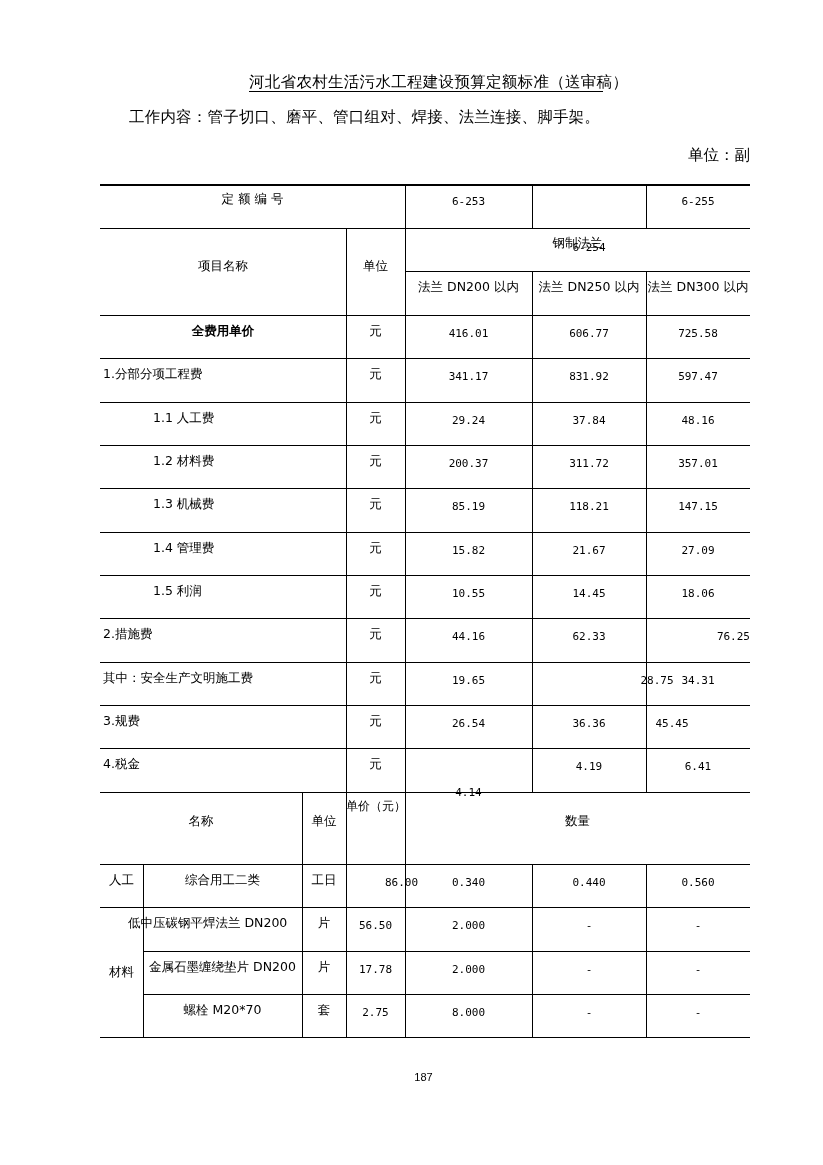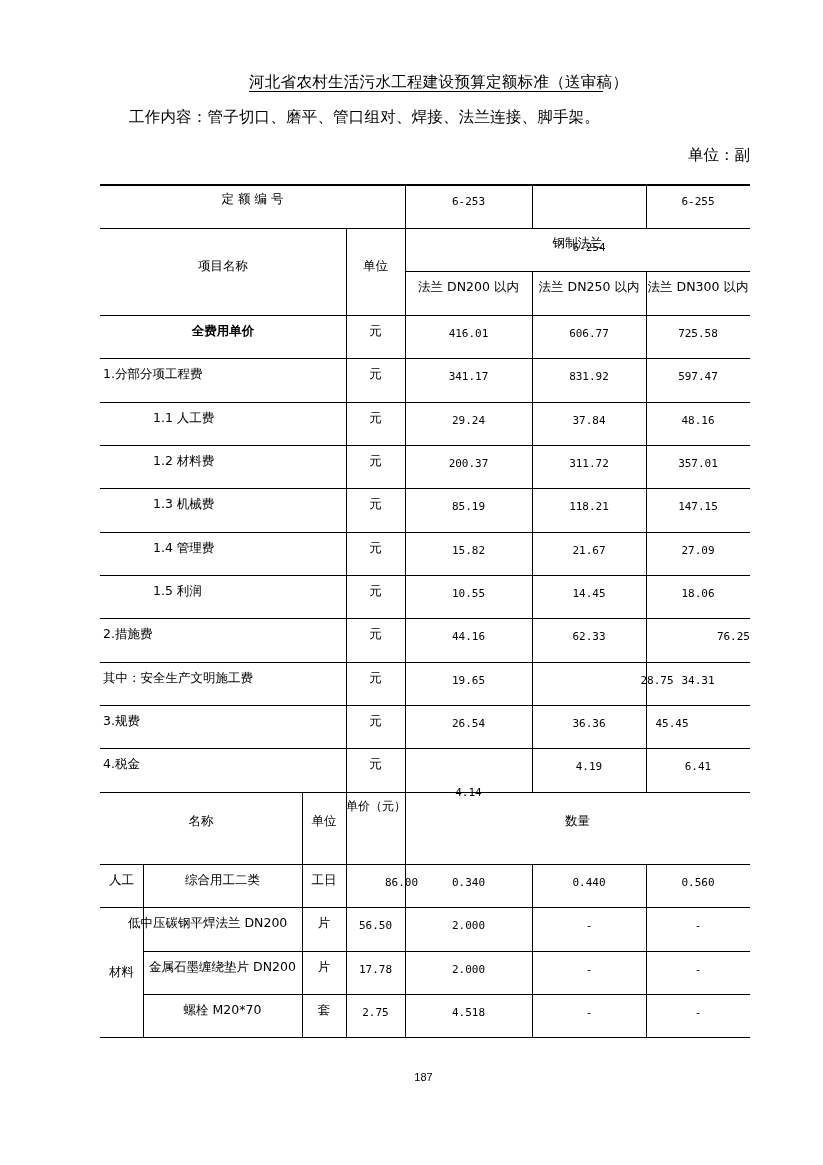"4.518" div.cell { text: 4.518 -> 8.000 }
